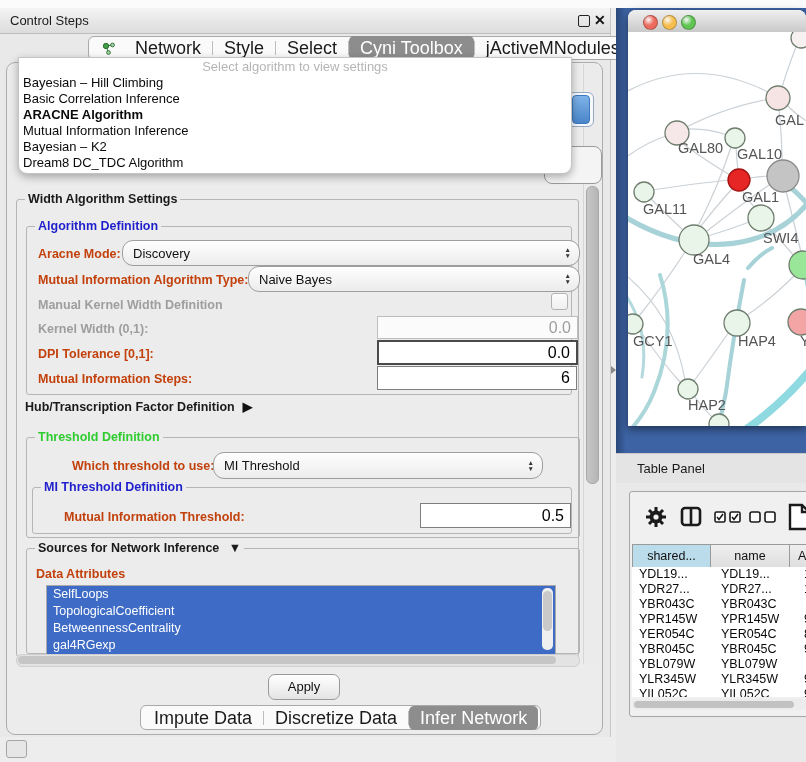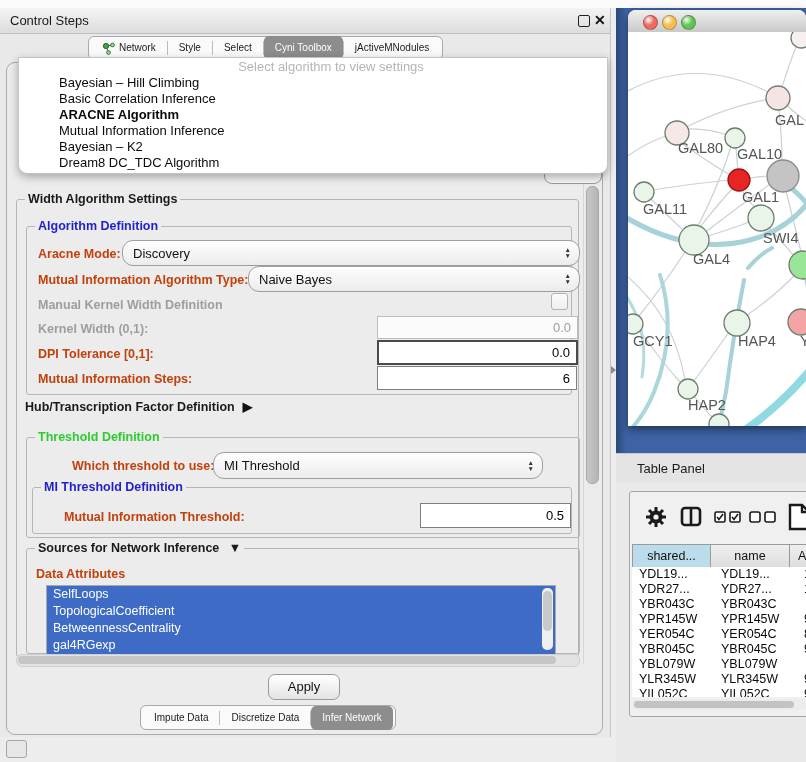"Network" .tab { font-size: 10px -> 18px; gap: 4px -> 20px }
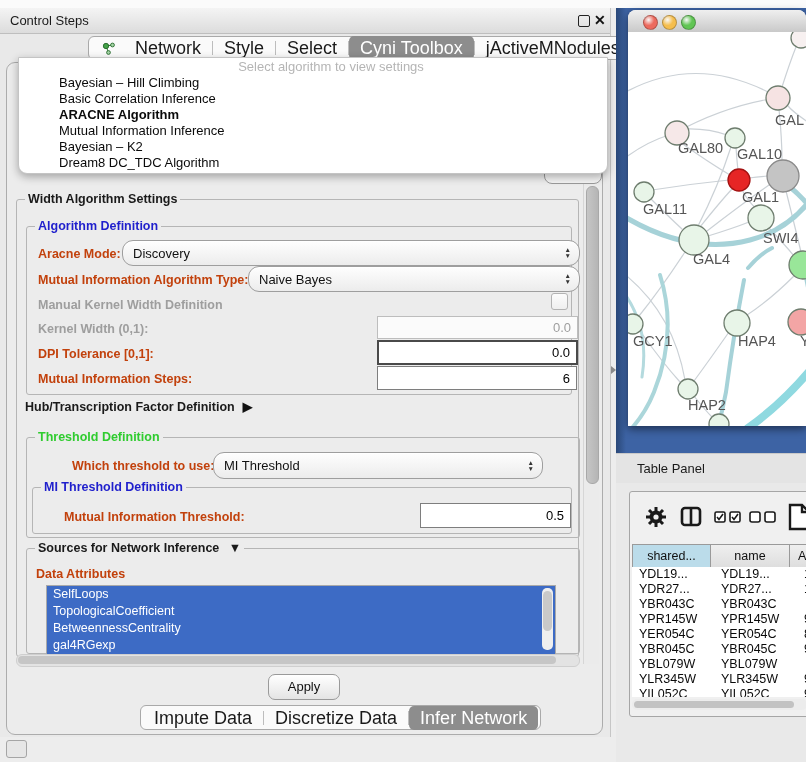"Select algorithm to view settings" #algo-popup { padding-left: 36px -> none }
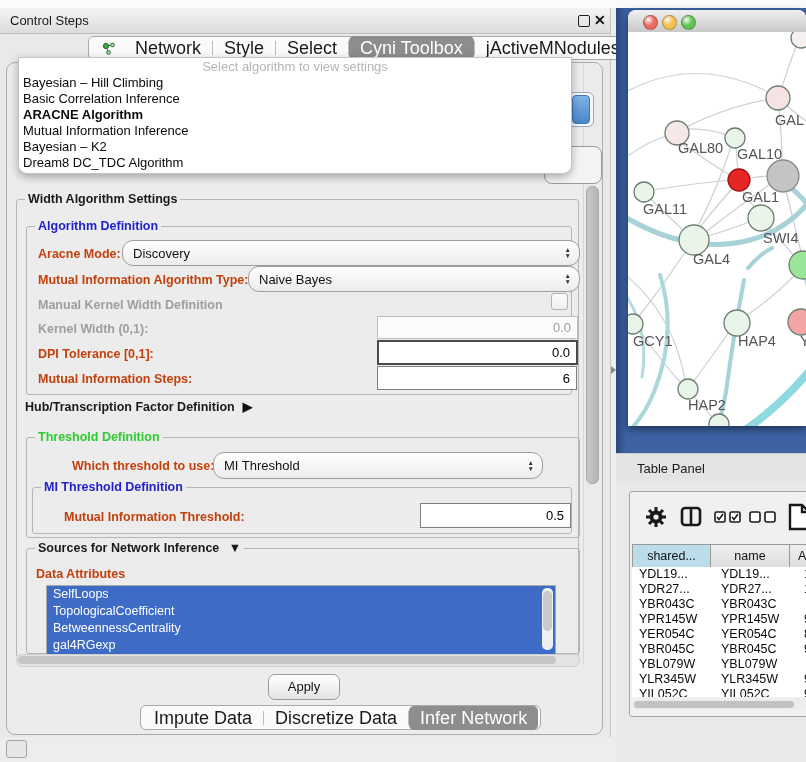"0.0" .tinput { font-size: 13px -> 16px }
